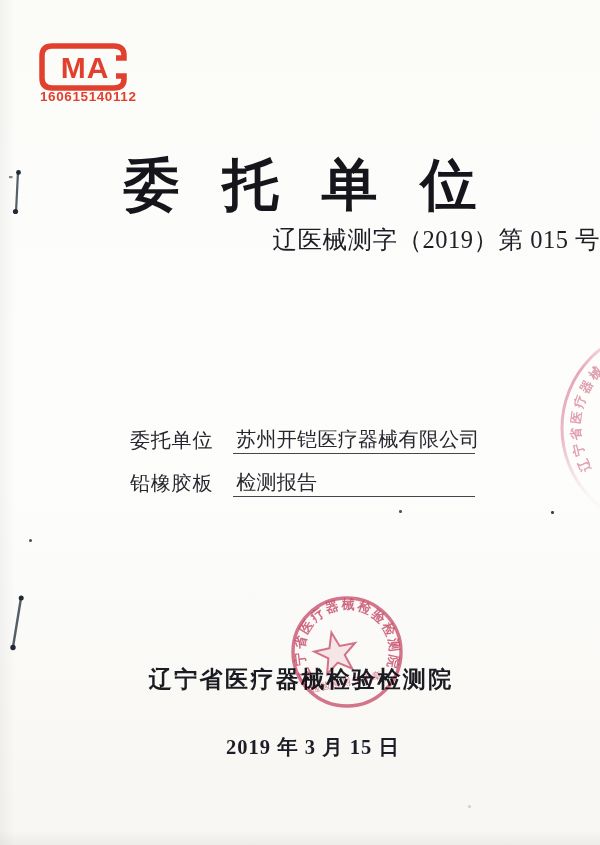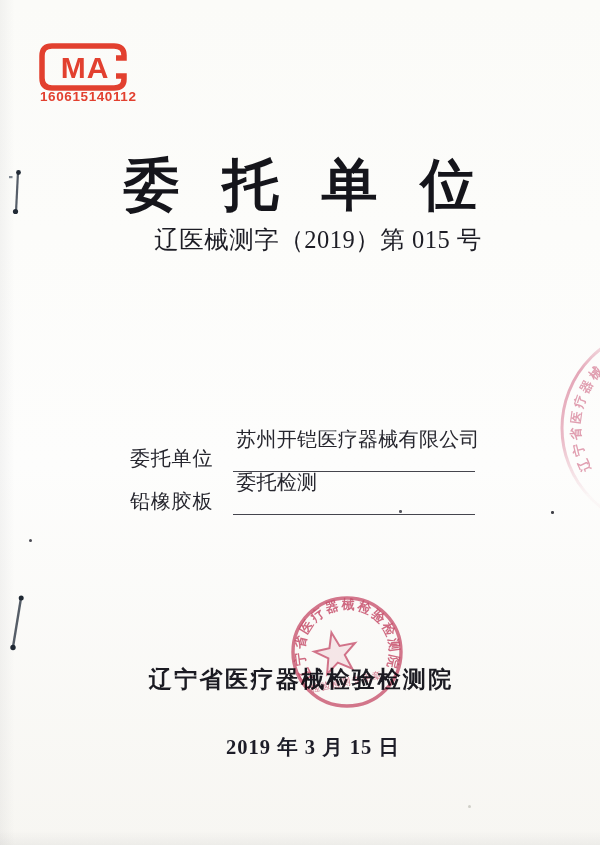"辽医械测字（2019）第 015 号" .report-no { text-align: center -> right }
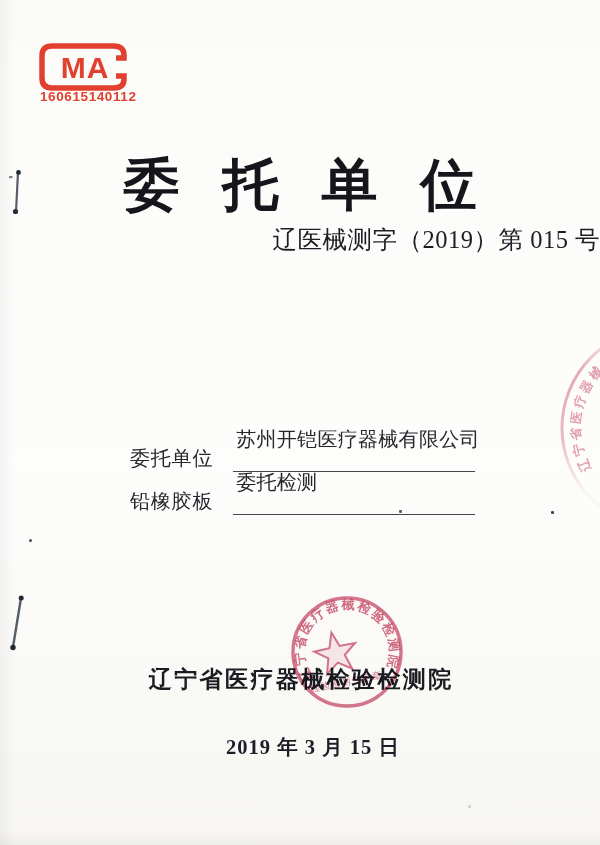"苏州开铠医疗器械有限公司" .field-value { padding: 0 0 19px 3px -> 0 0 1px 3px }
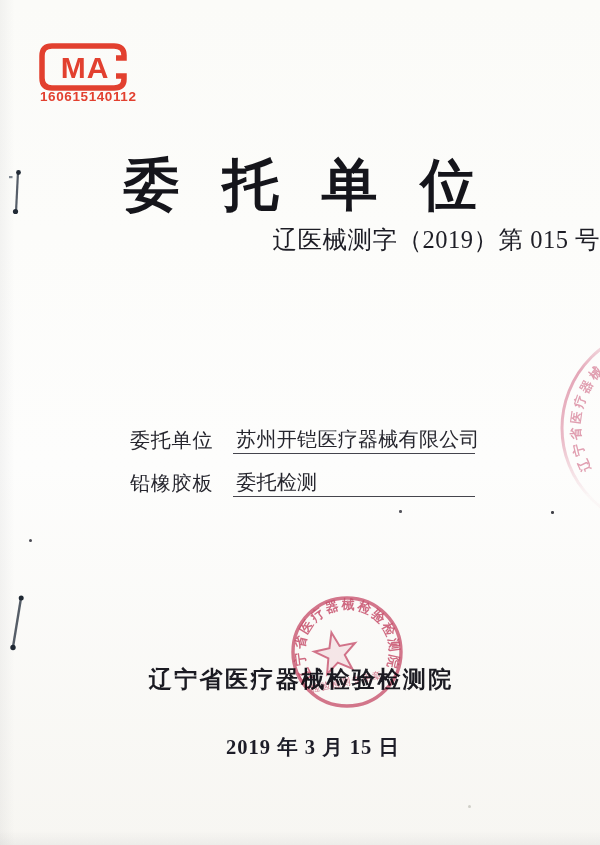"委托检测" span.field-value { text: 委托检测 -> 检测报告 }
